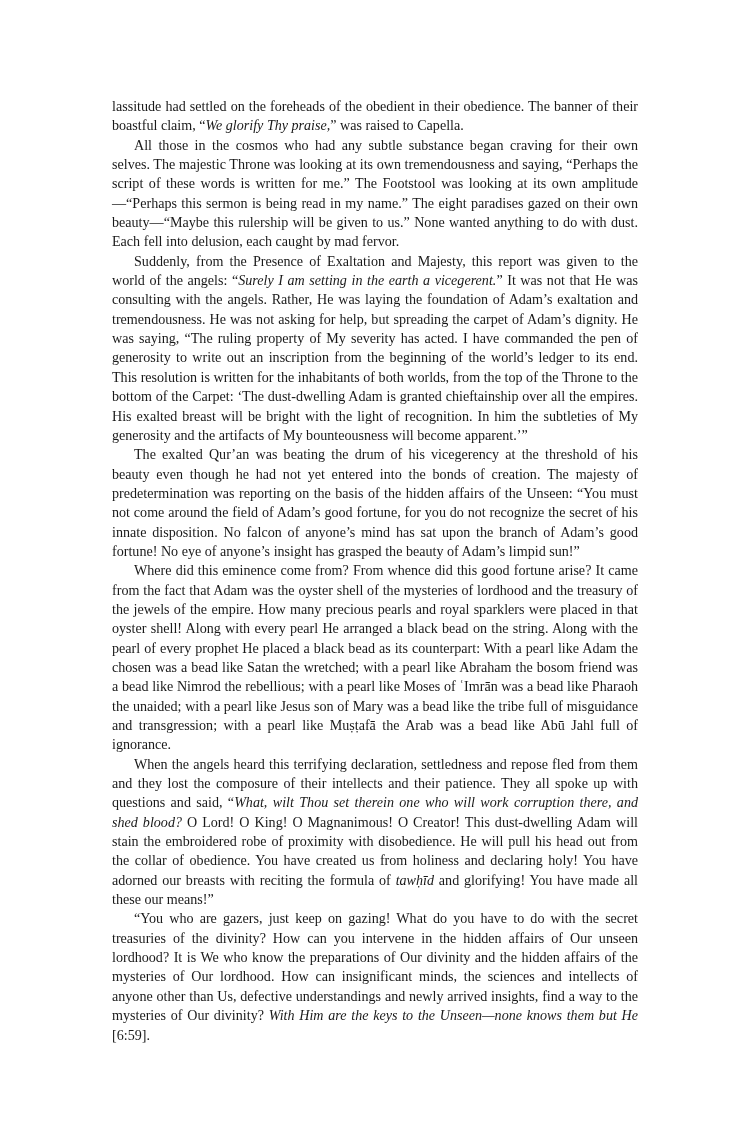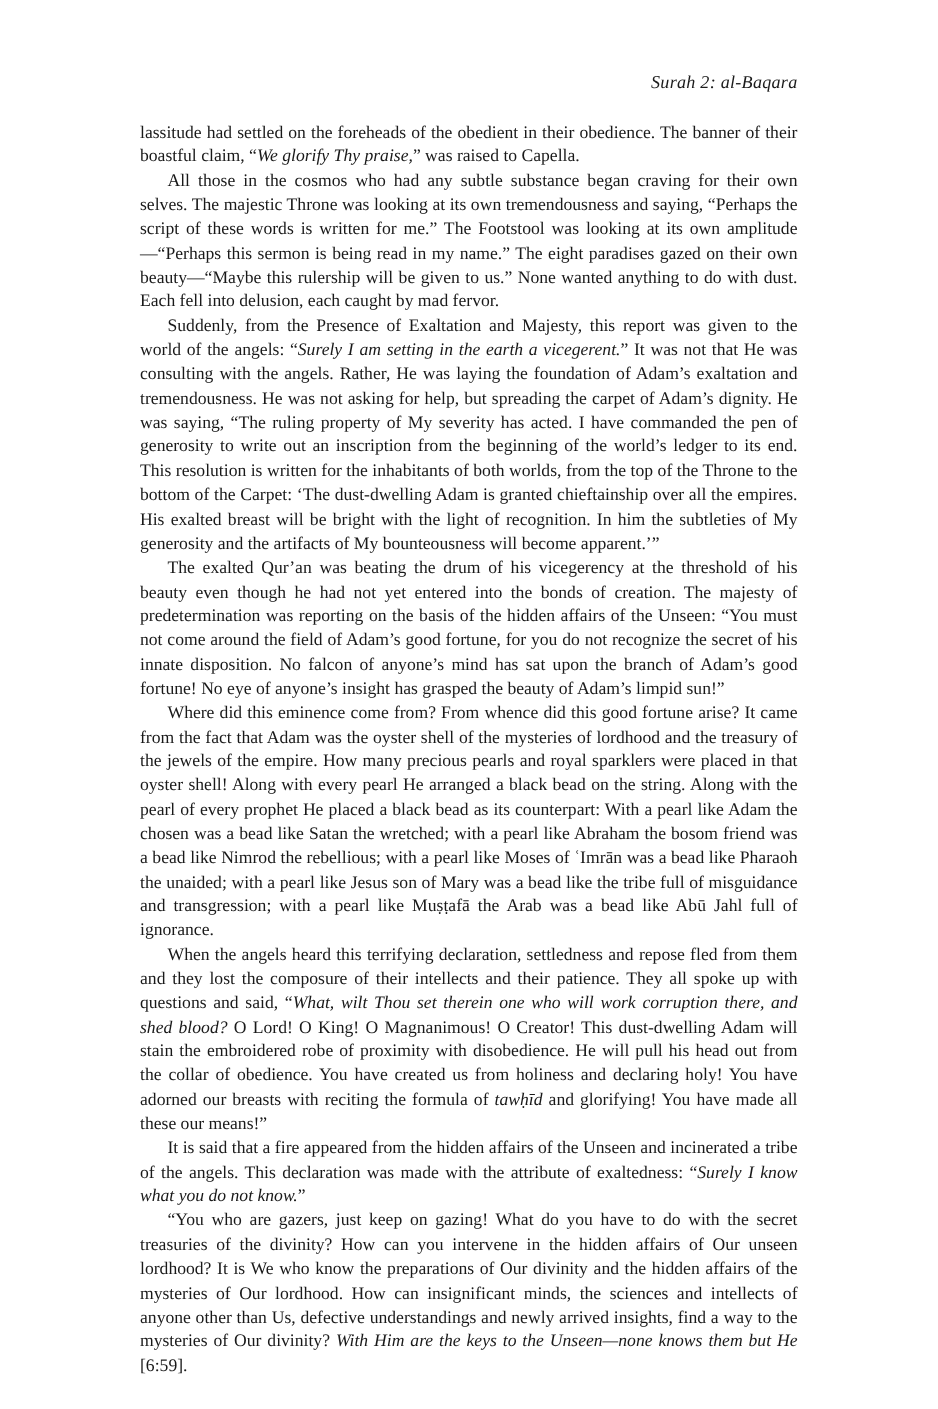"Surah 2: al-Baqara" div.running-header { html: <div>Surah 2: al-Baqara</div> -> none }
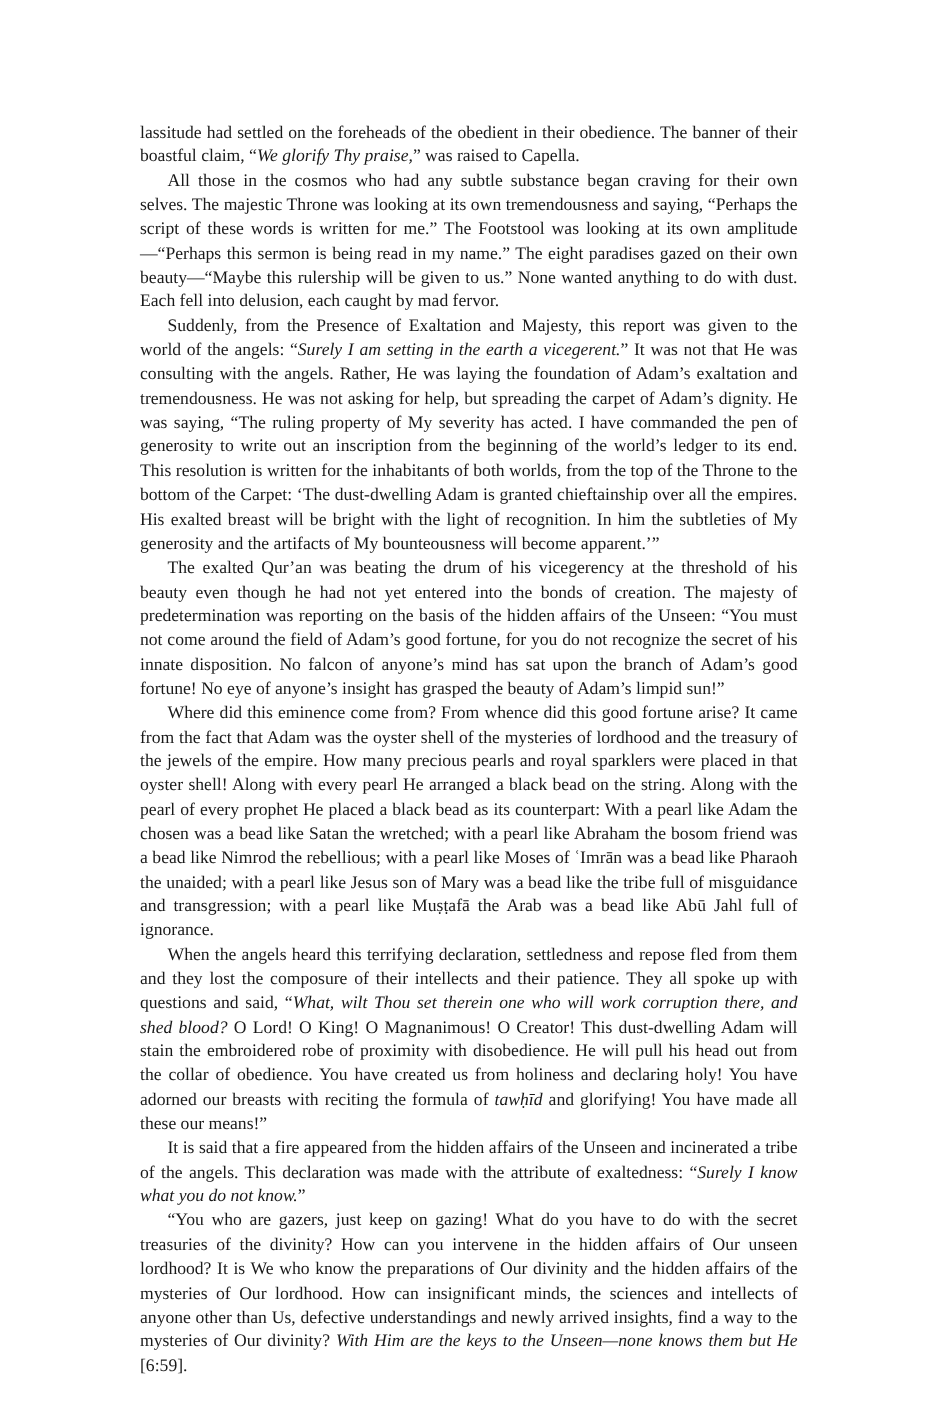"It is said that a" p.para { html: <p><span>It is said that a fire appeared from the hidden affairs of the Unseen and incinerated a tribe of the angels. This declaration was made with the attribute of exaltedness: “</span><i>Surely I know what you do not know.</i><span>”</span></p> -> none }
